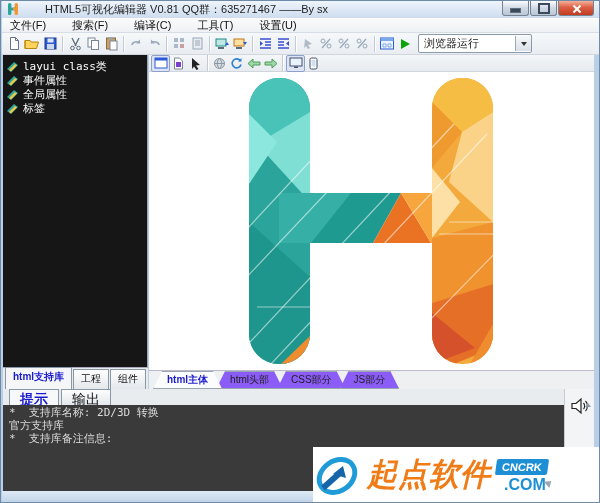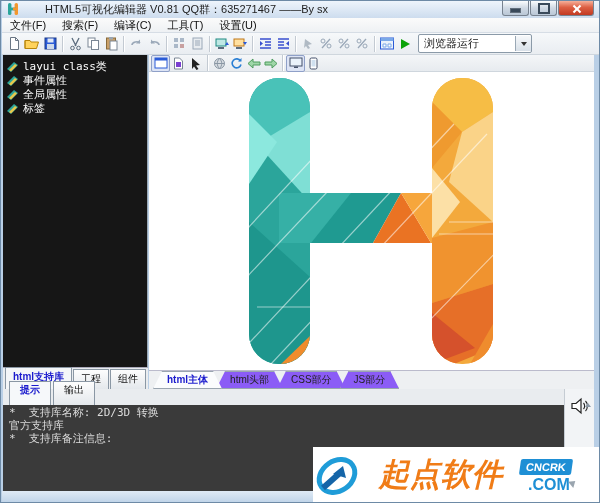"文件(F)" .menubar { gap: none -> 10px }
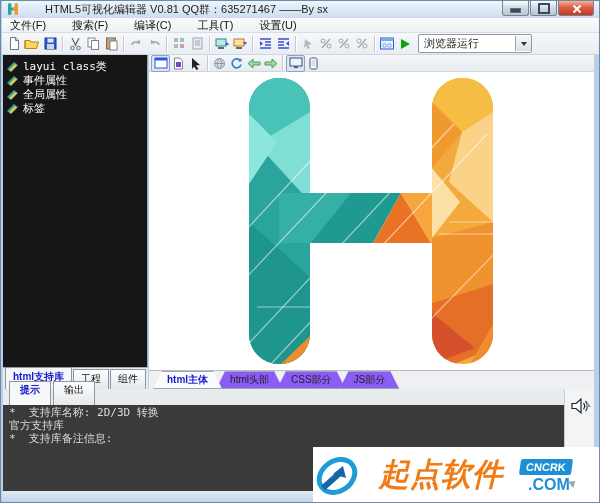"提示" .otab { font-size: 10px -> 14px; padding: 1px 10px 8px -> 1px 10px 0; text-decoration: none -> underline }
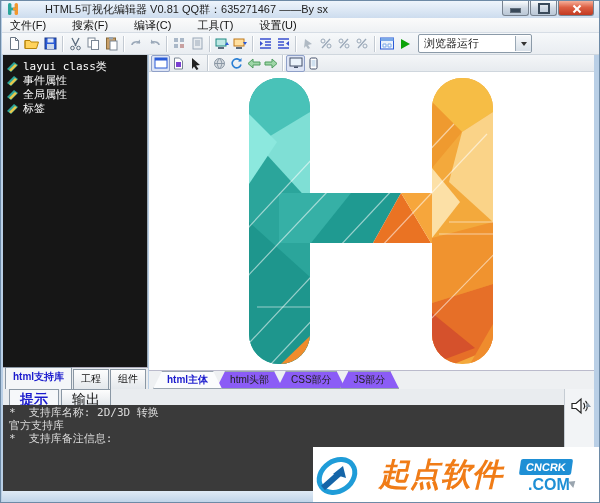"起点软件" .watermark { gap: 12px -> none }
